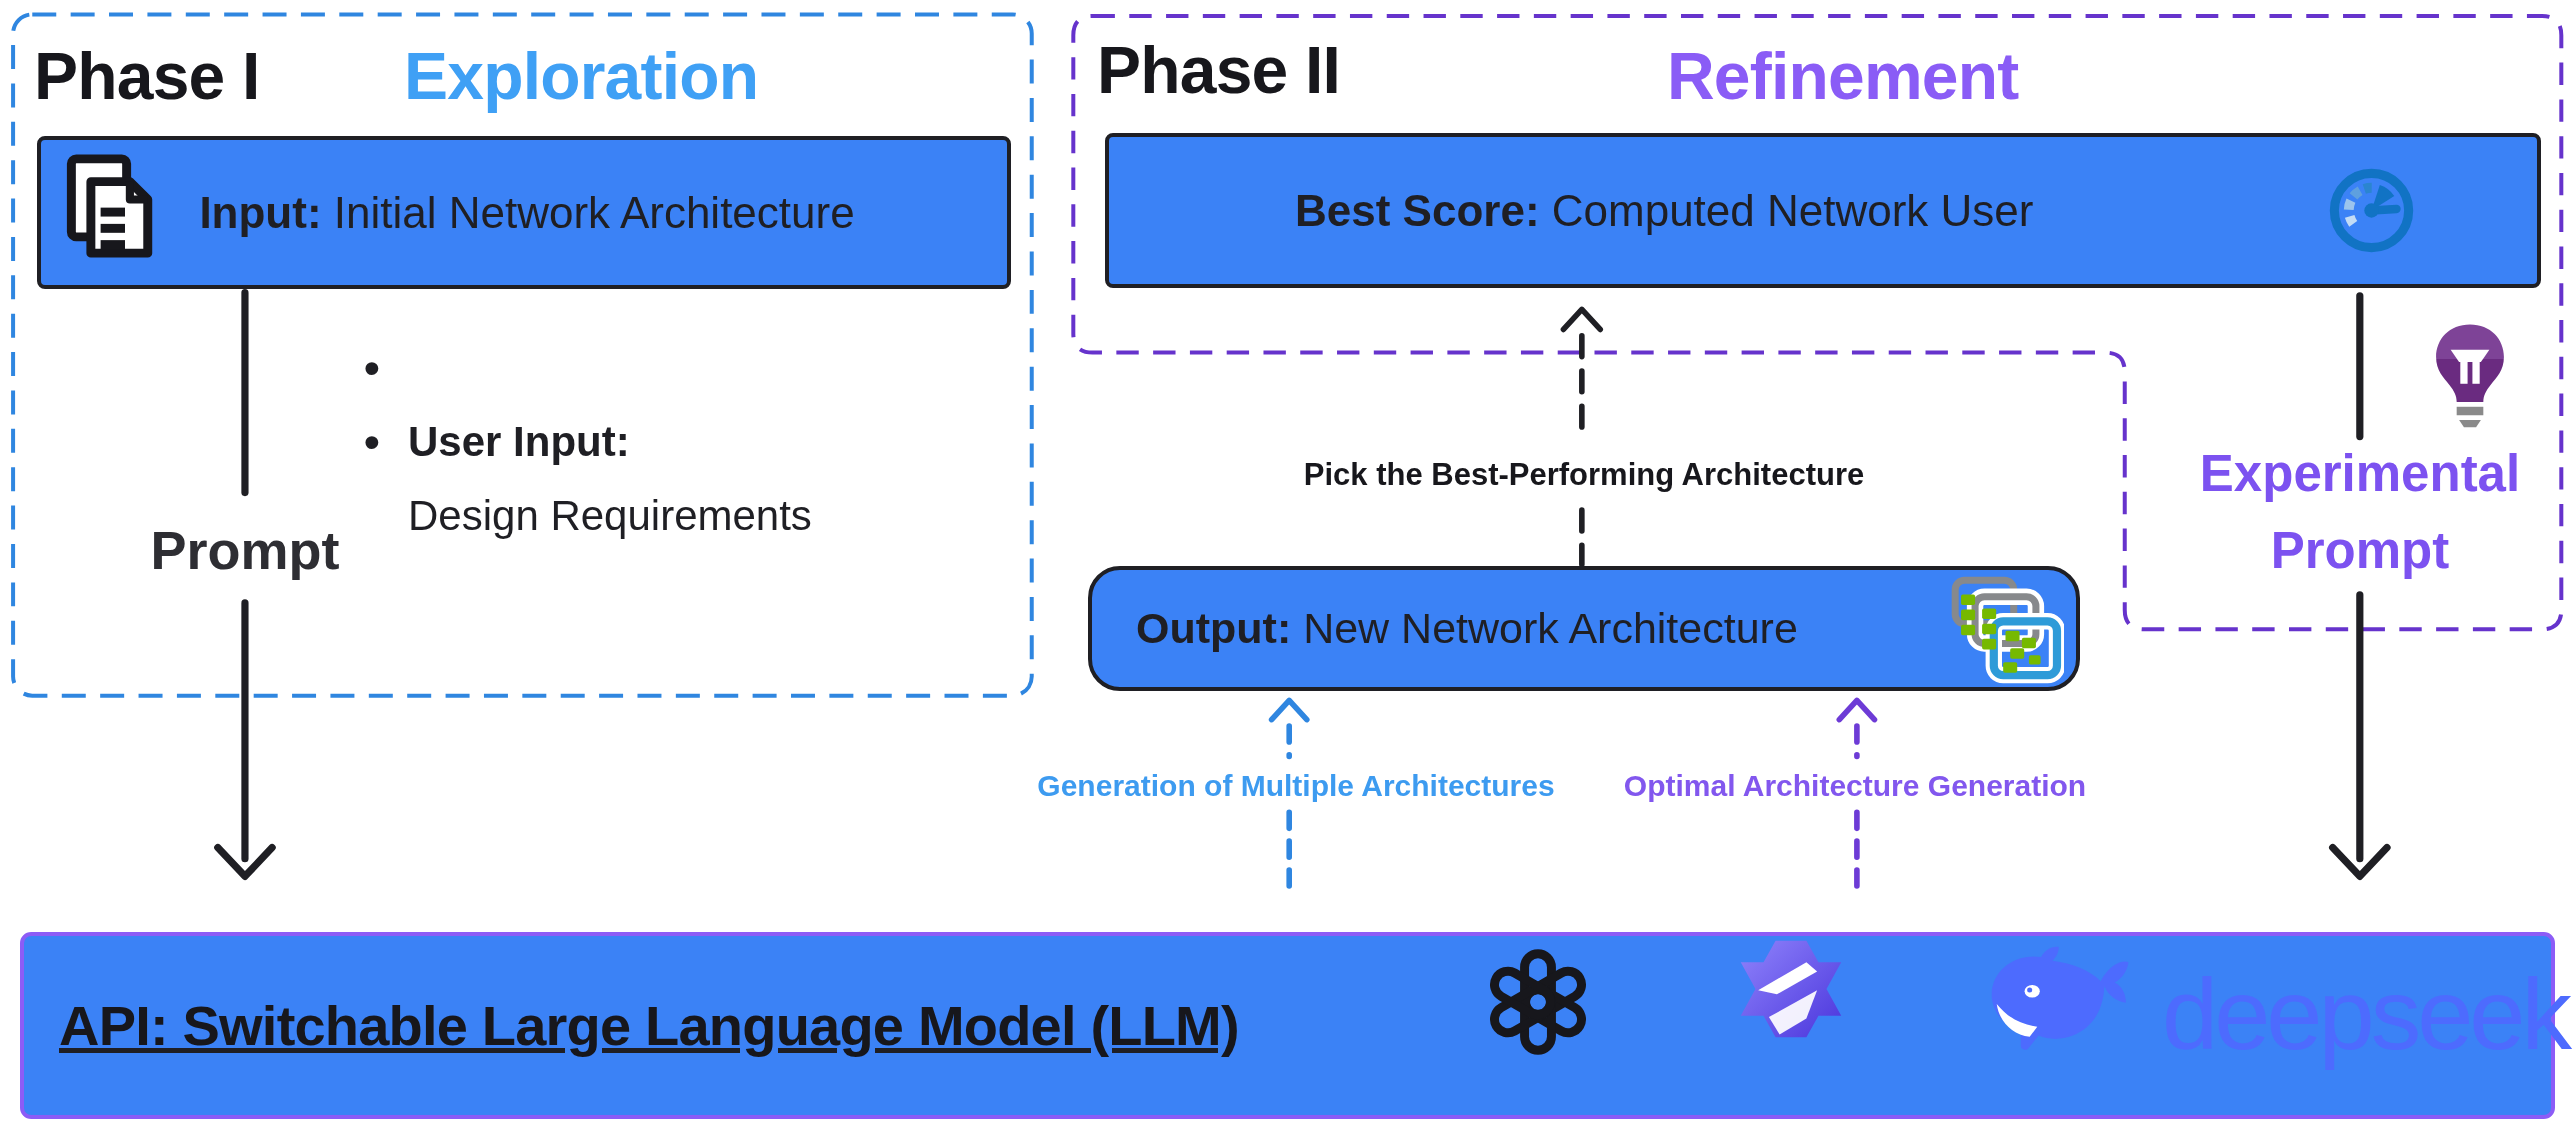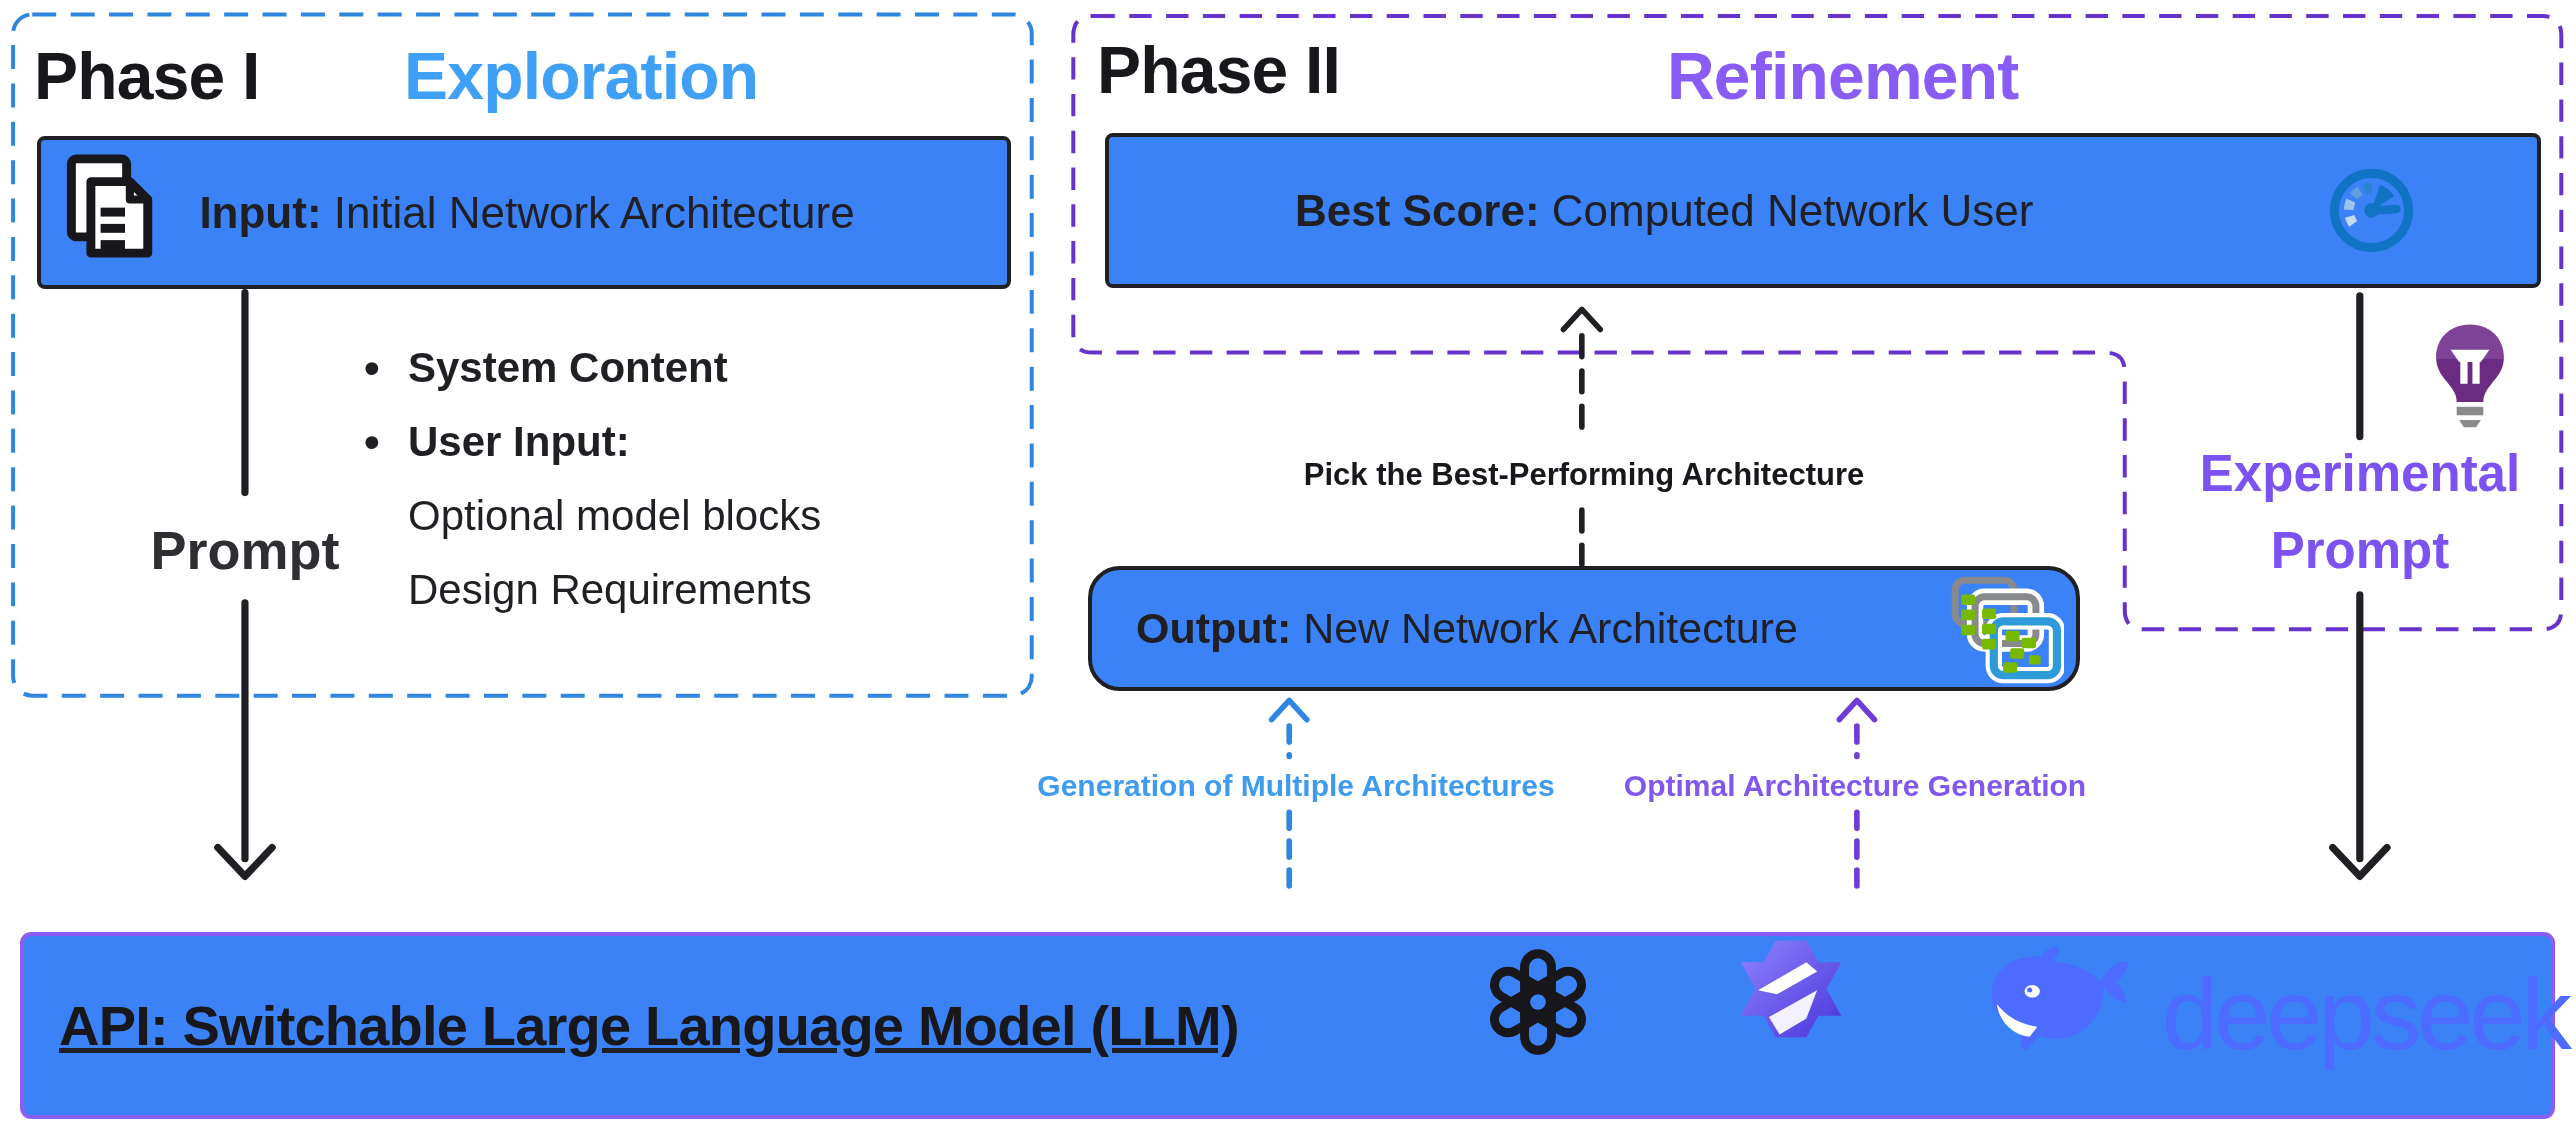"System Content" span { html: <span>System Content</span> -> none }
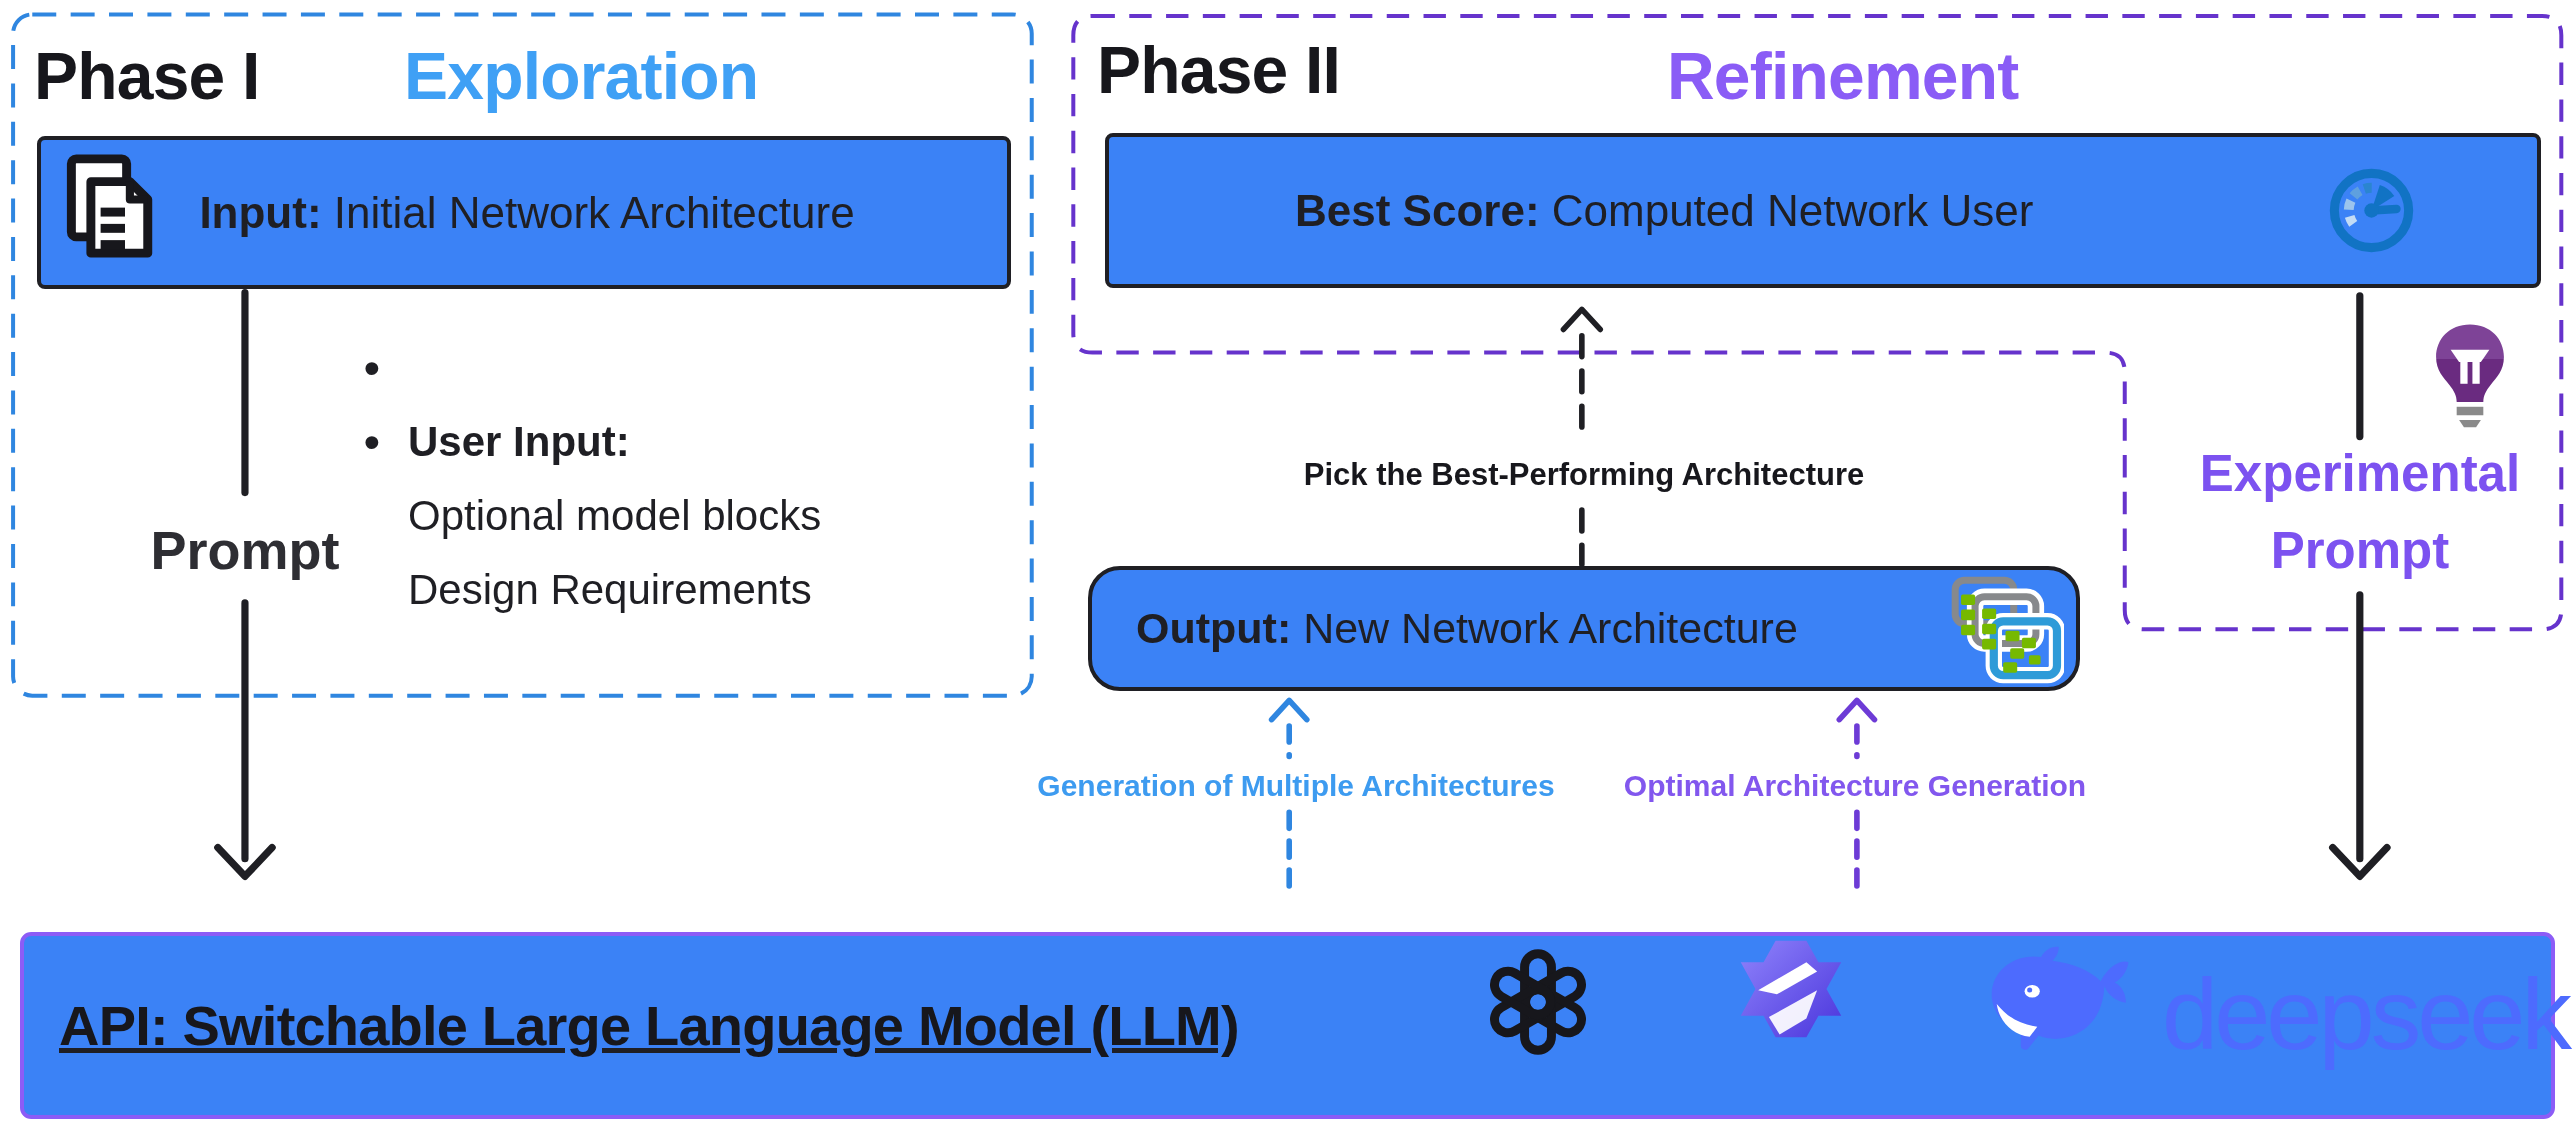"Optional model blocks" div.bullet-row { html: <div> <span>Optional model blocks</span> </div> -> none }
